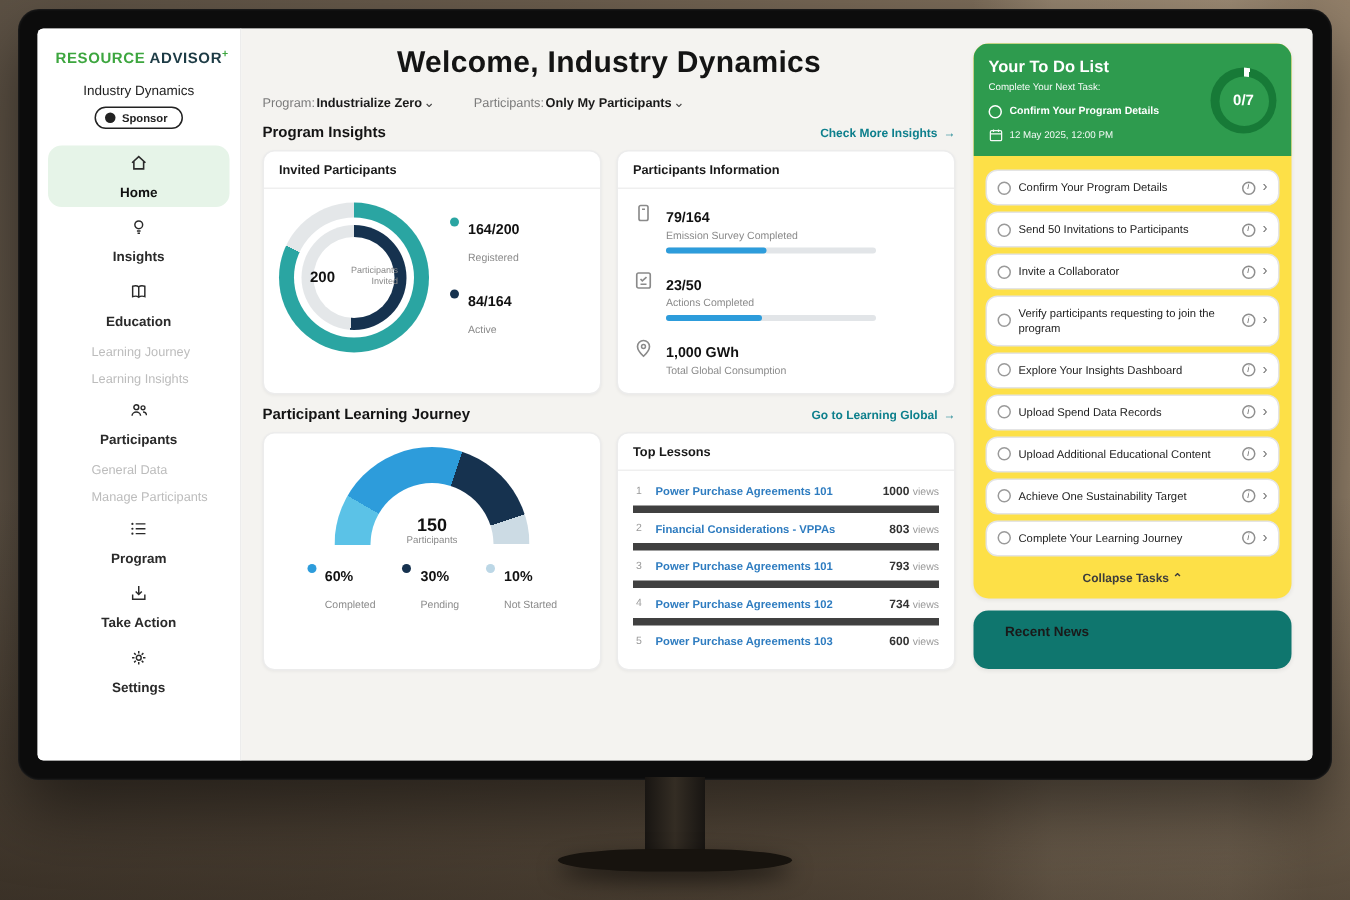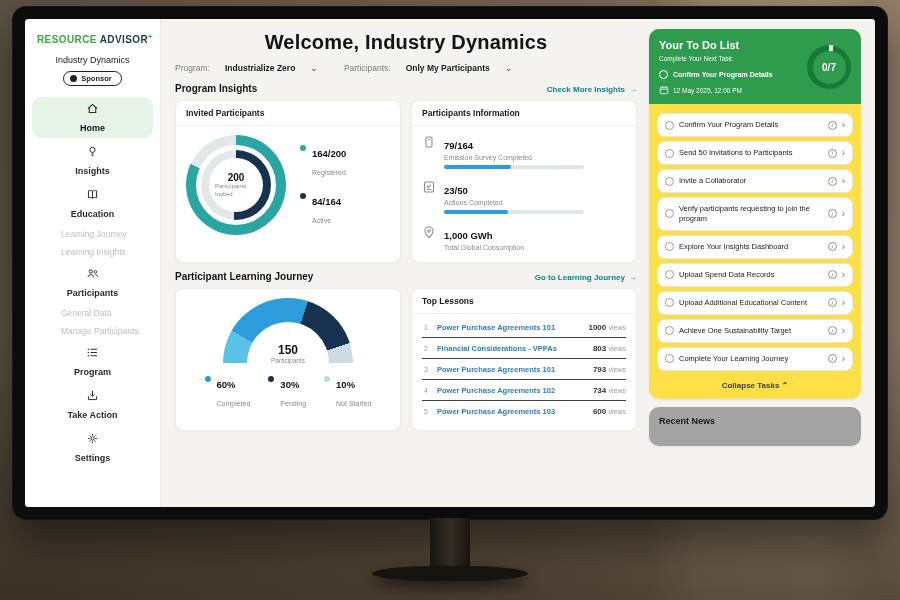"Program:" .filter { gap: 15px -> 1px }
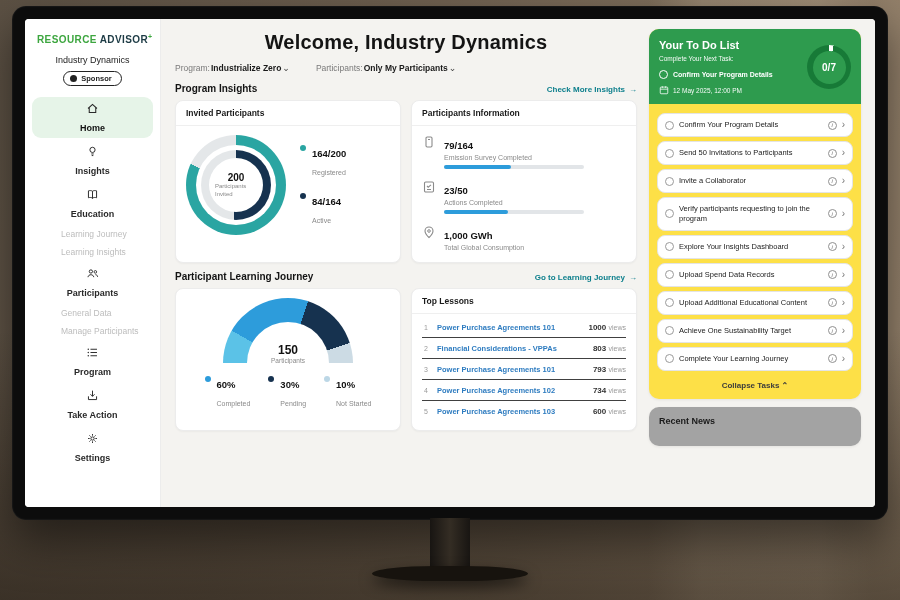"200" .donut-center { flex-direction: column -> none; text-align: left -> right }
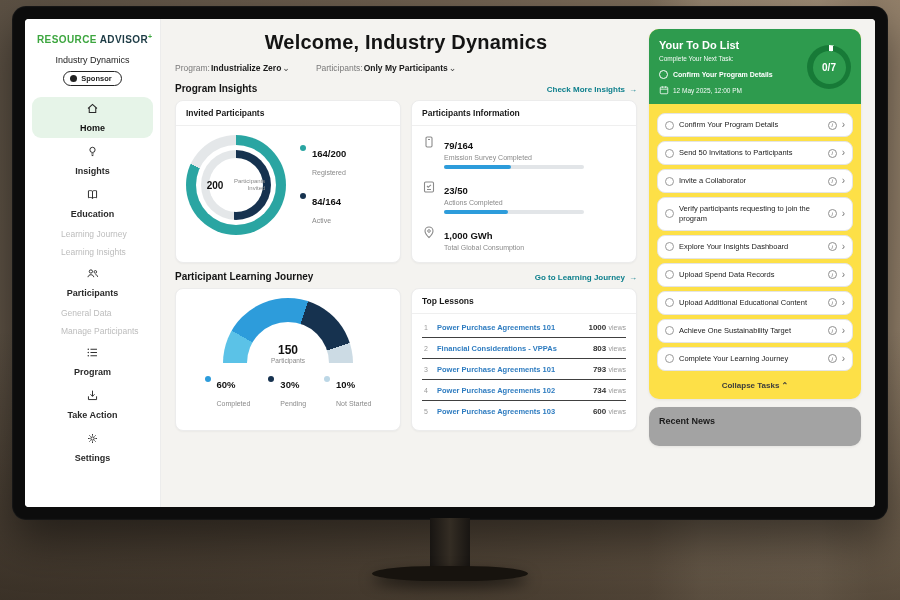"Go to Learning Journey" span { text: Journey -> Global }
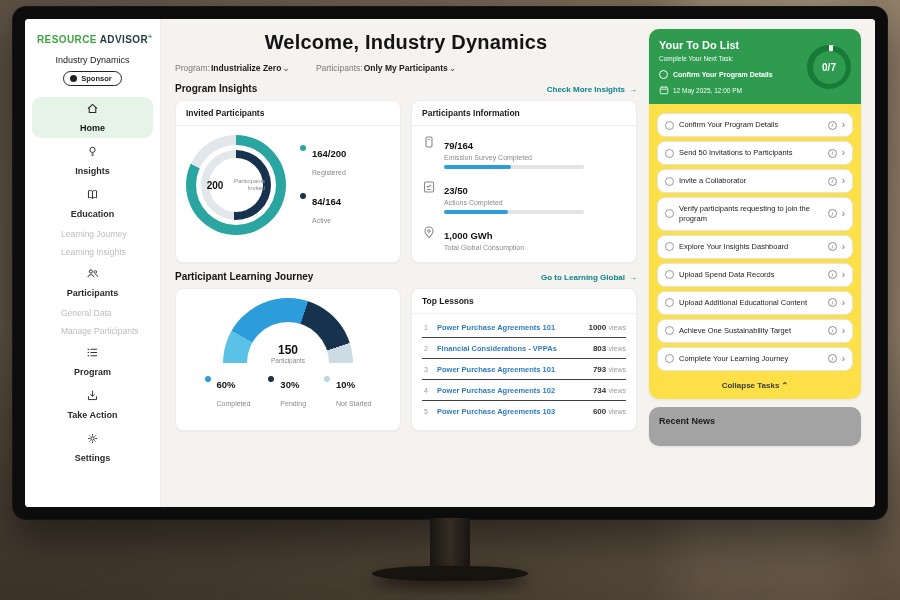"Power Purchase Agreements 101" .lesson { border-bottom: 1px solid #404040 -> 5px solid #404040 }
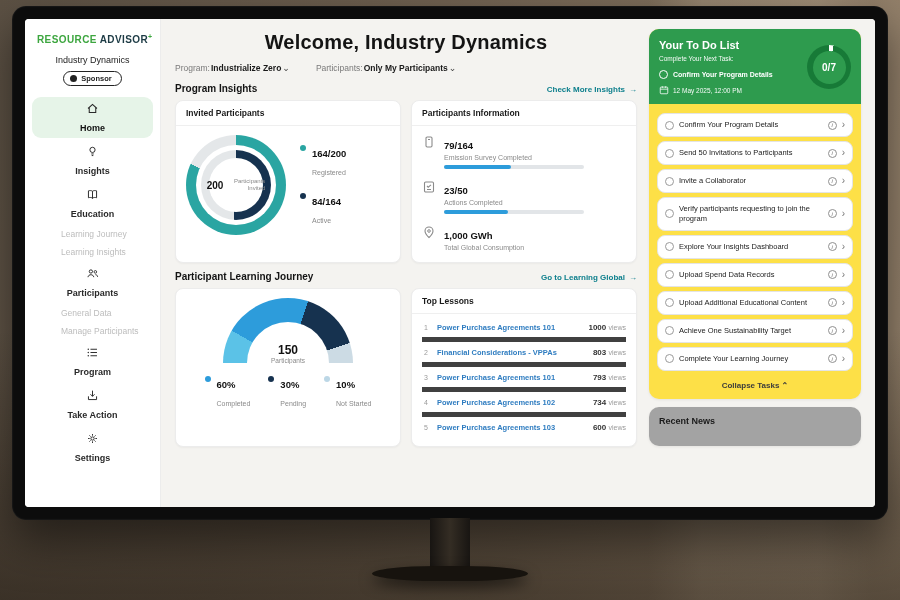"Recent News" .news-card { background: #a3a3a3 -> #0f766e; padding: 9px 10px 20px -> 9px 21px 20px }
